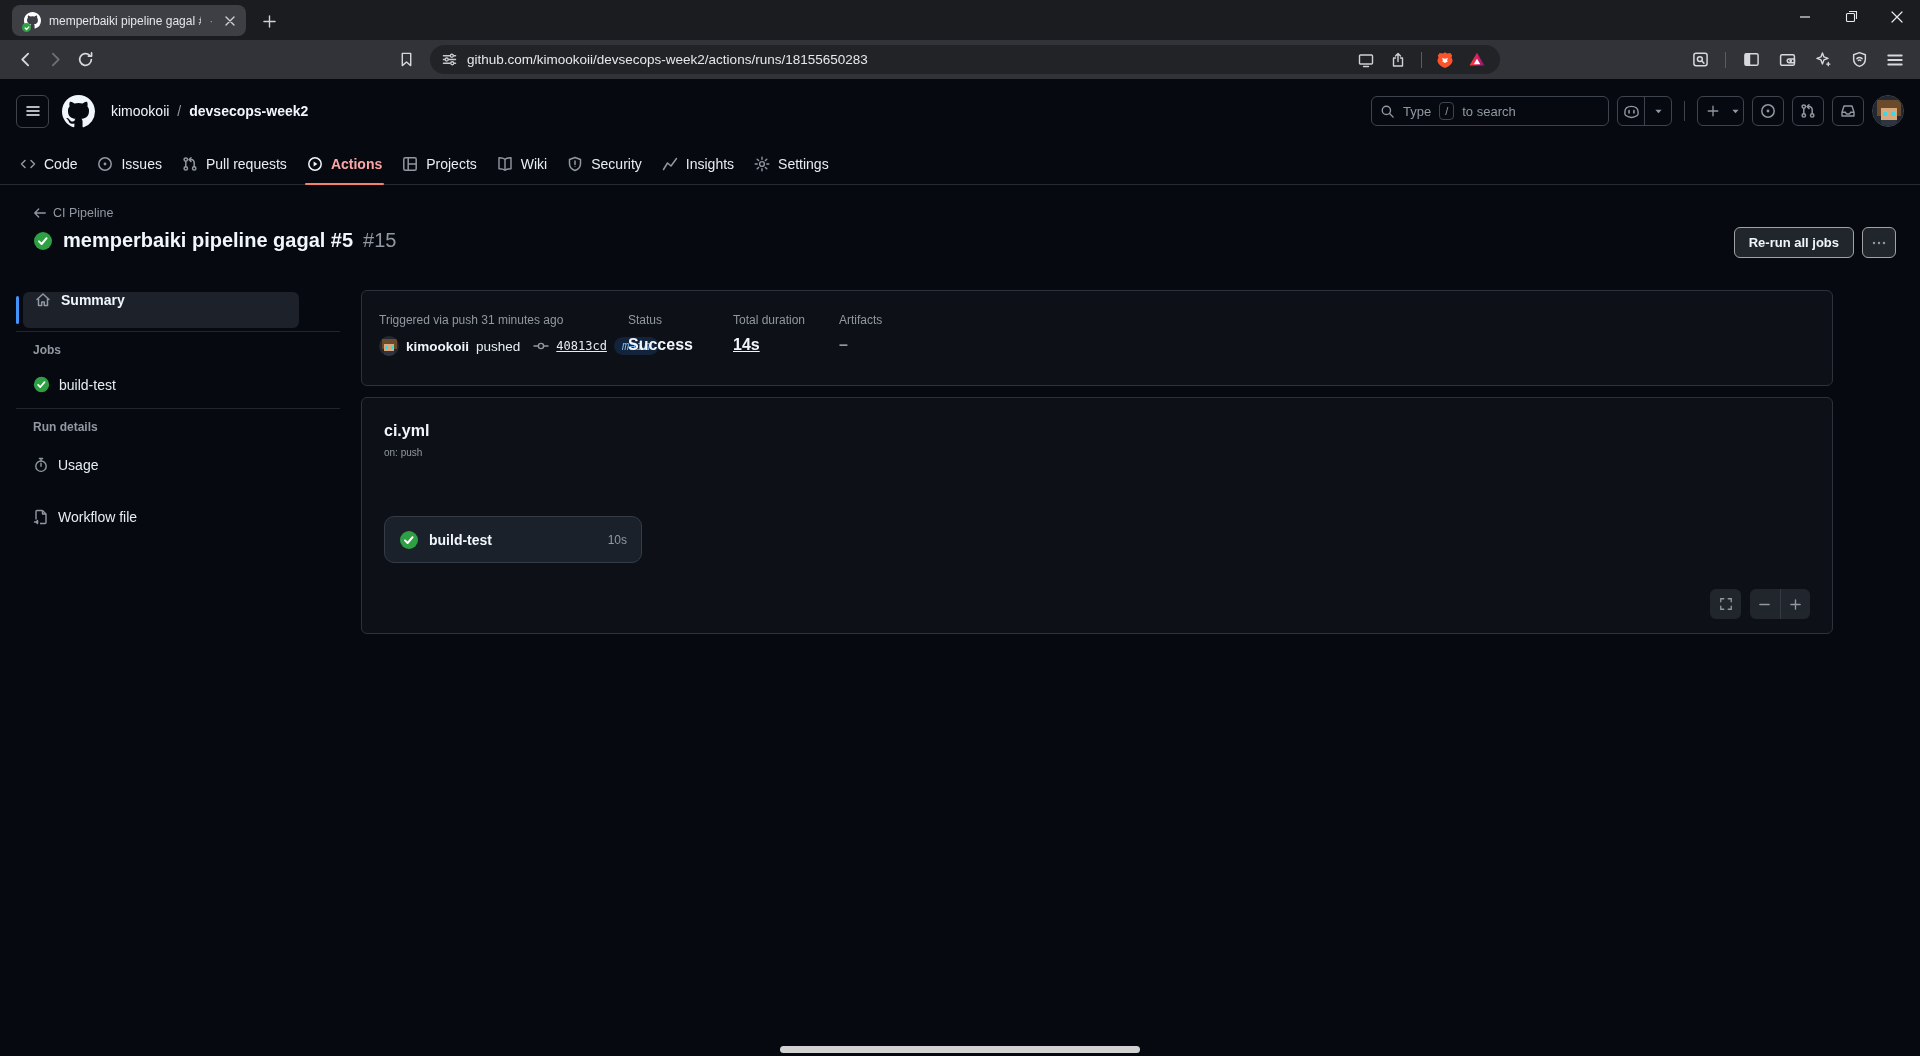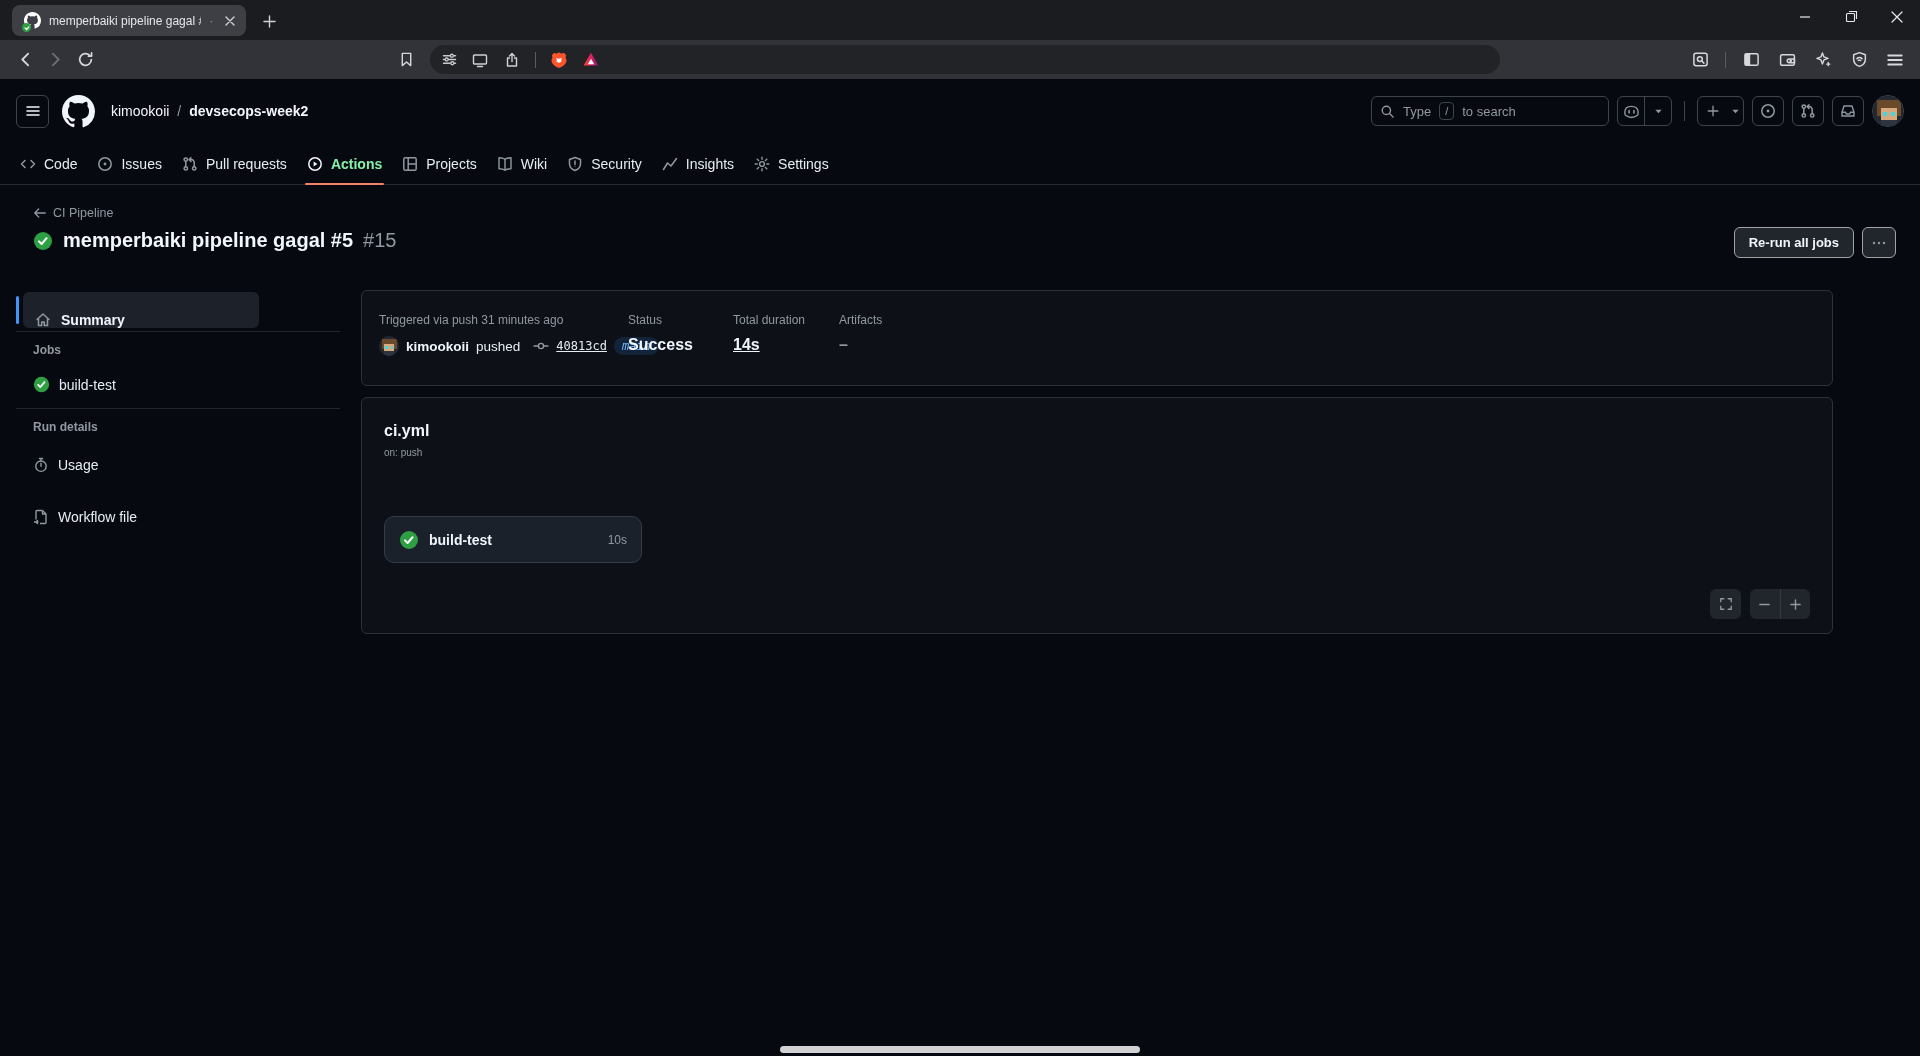"github.com/kimookoii/devsecops-week2/act" span.url-text { html: none -> <span>github.com/kimookoii/devsecops-week2/actions/runs/18155650283</span> }
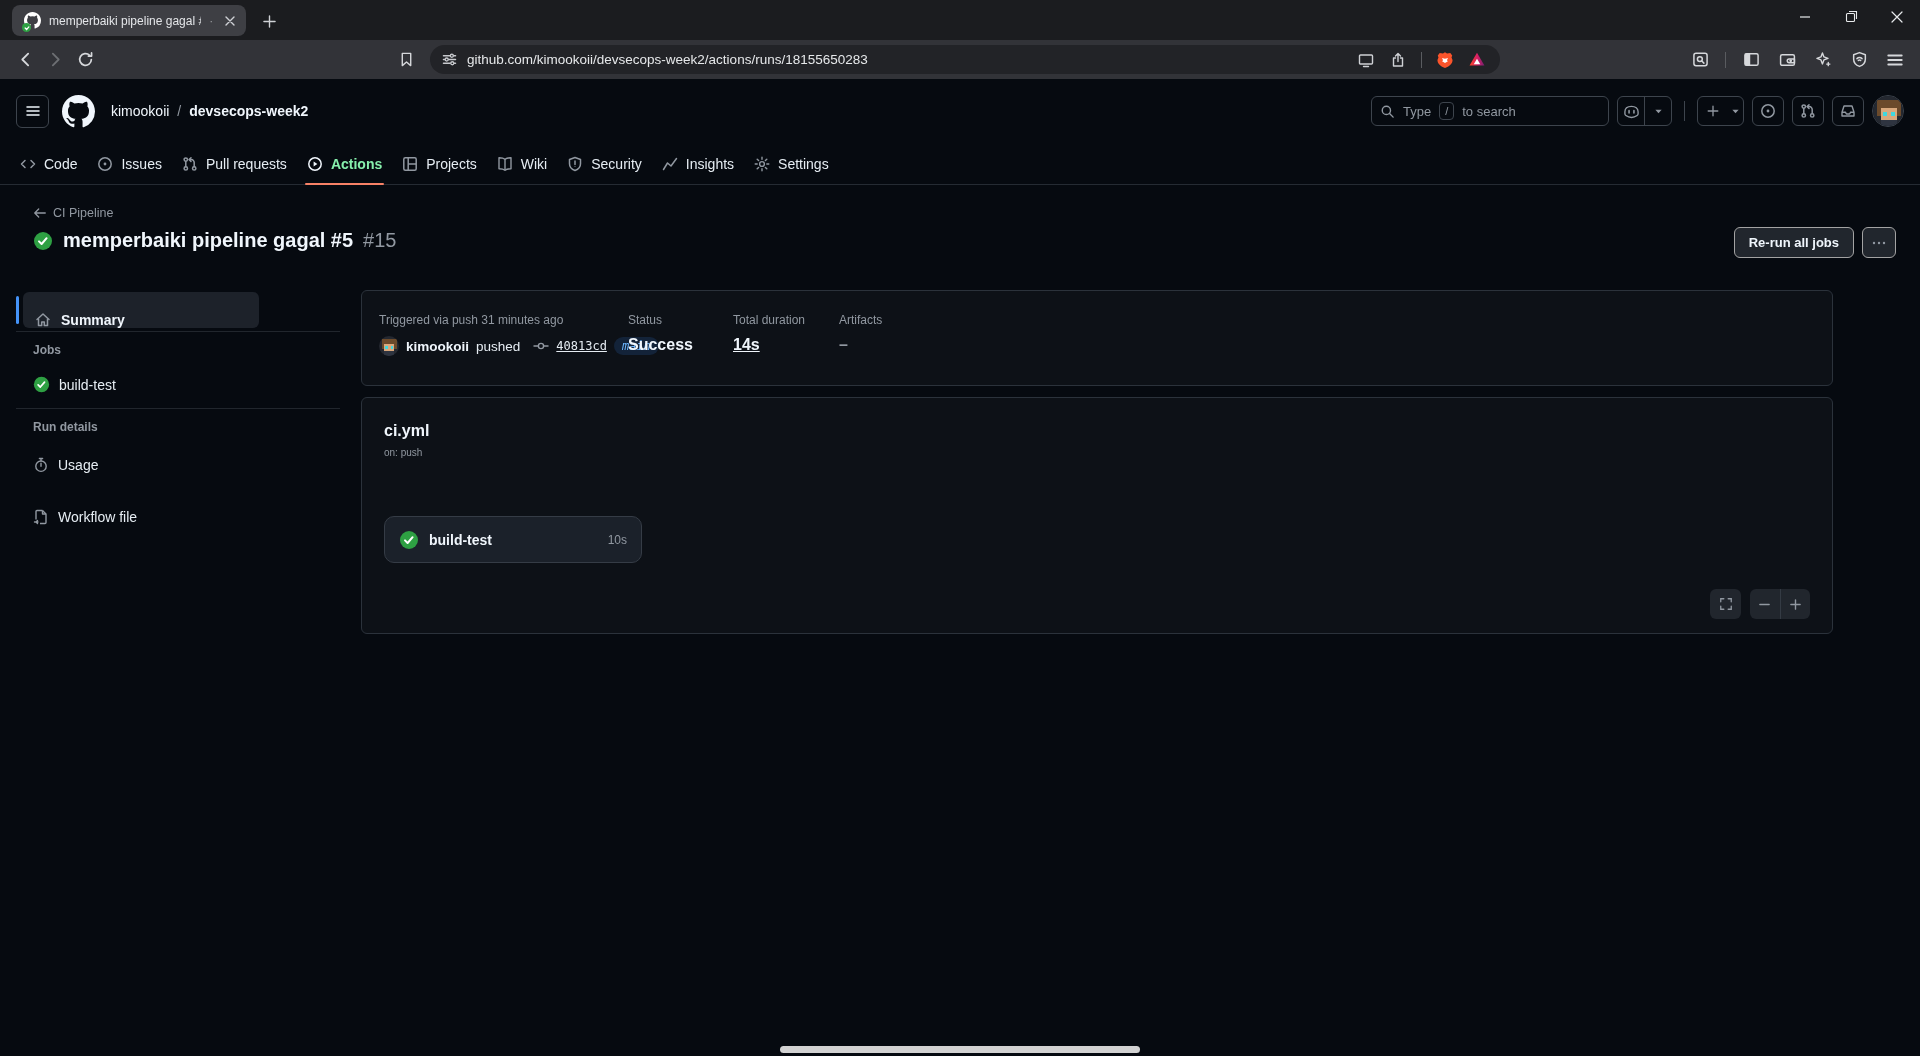"Actions" .nav-item.active { color: #86efac -> #fca5a5 }
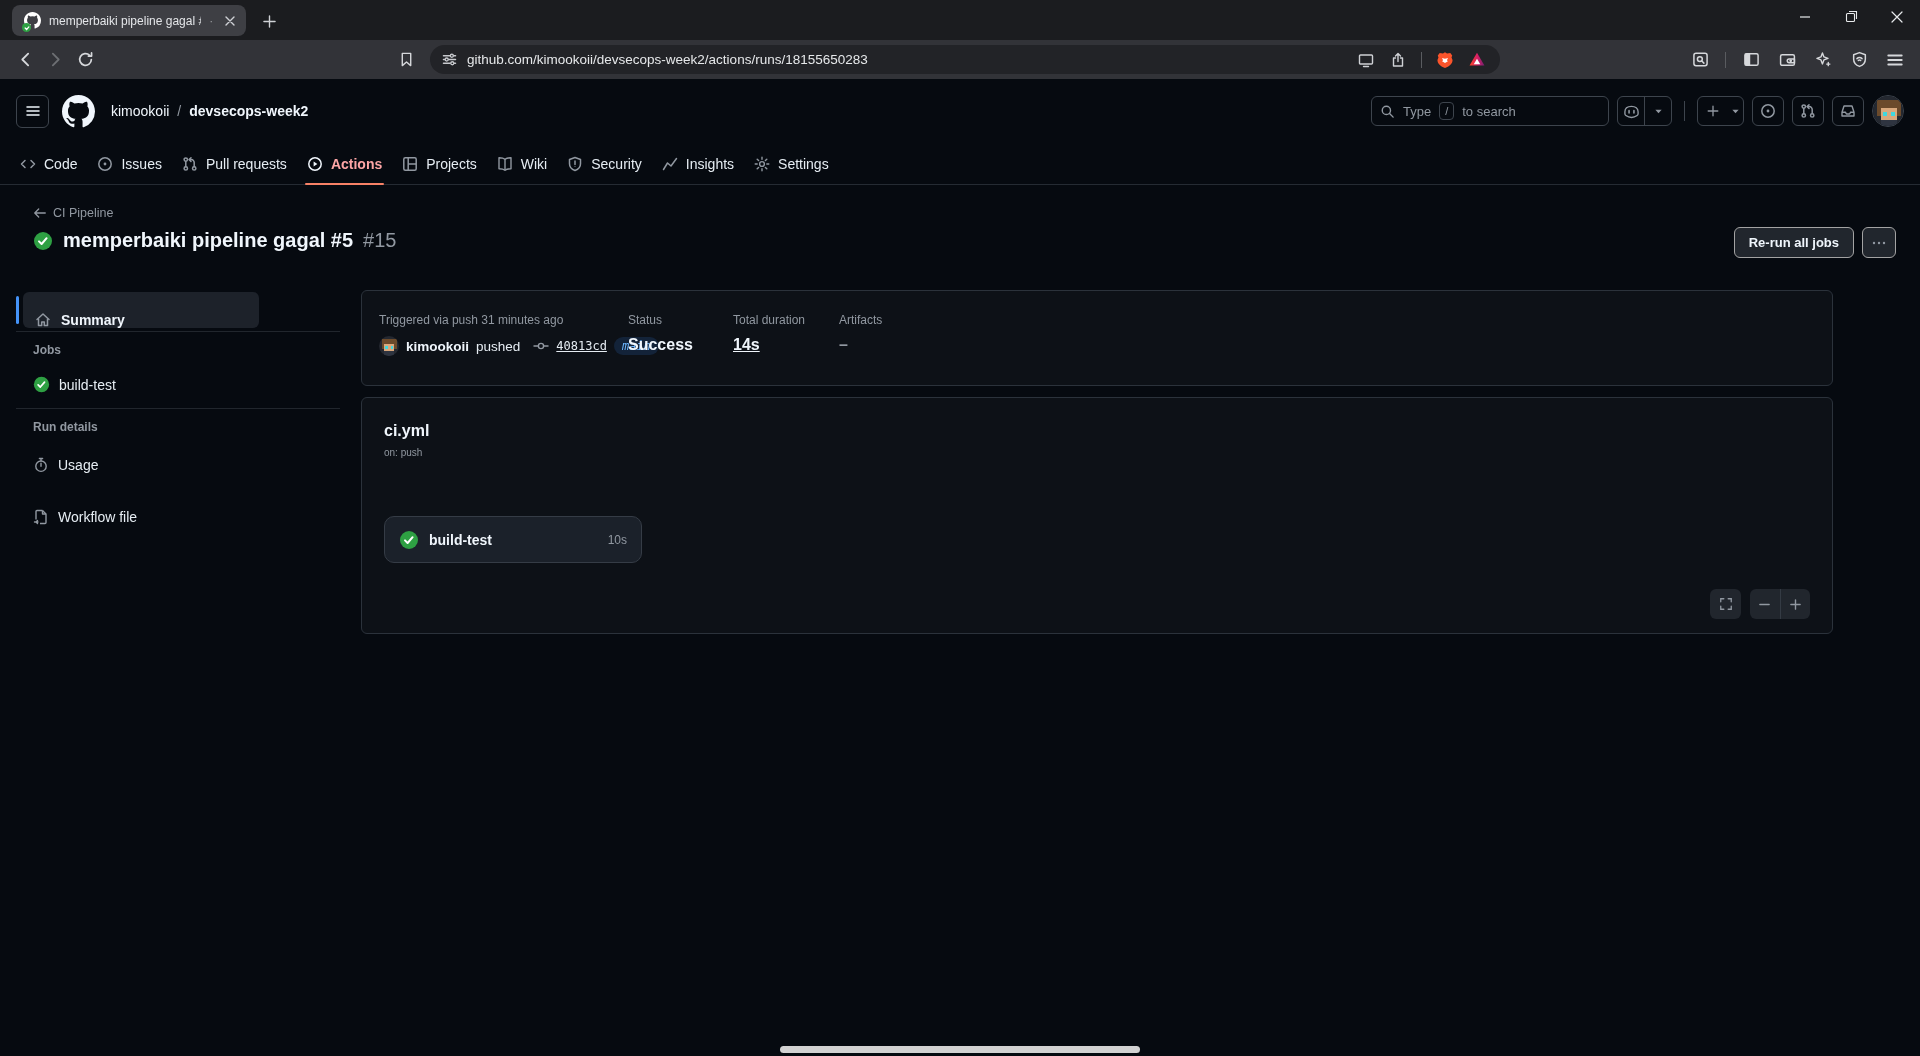"Summary" .side-pill { align-items: flex-end -> flex-start; width: 236px -> 276px }
